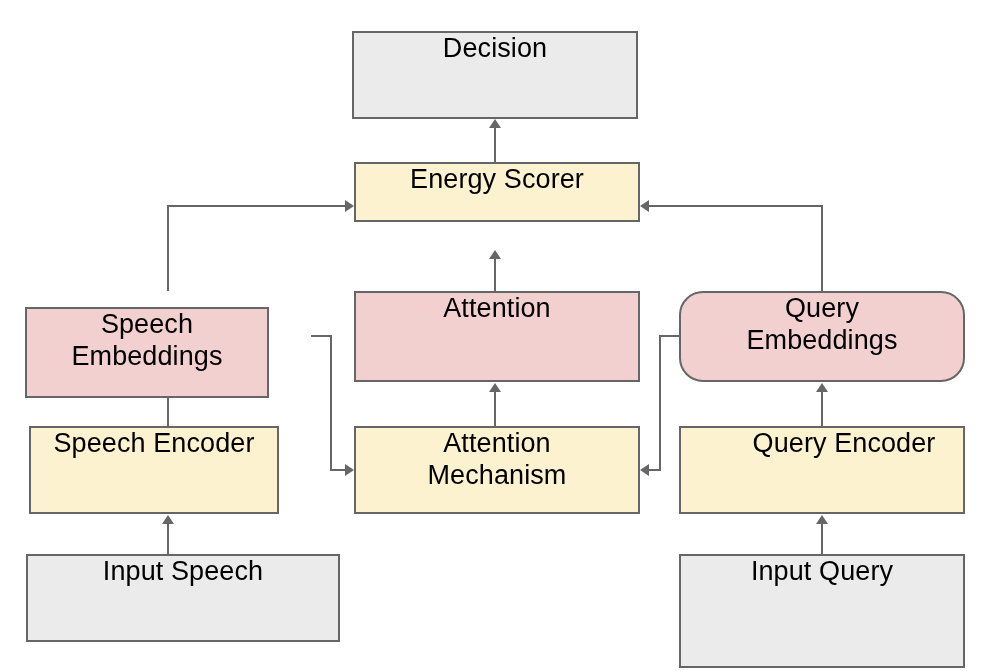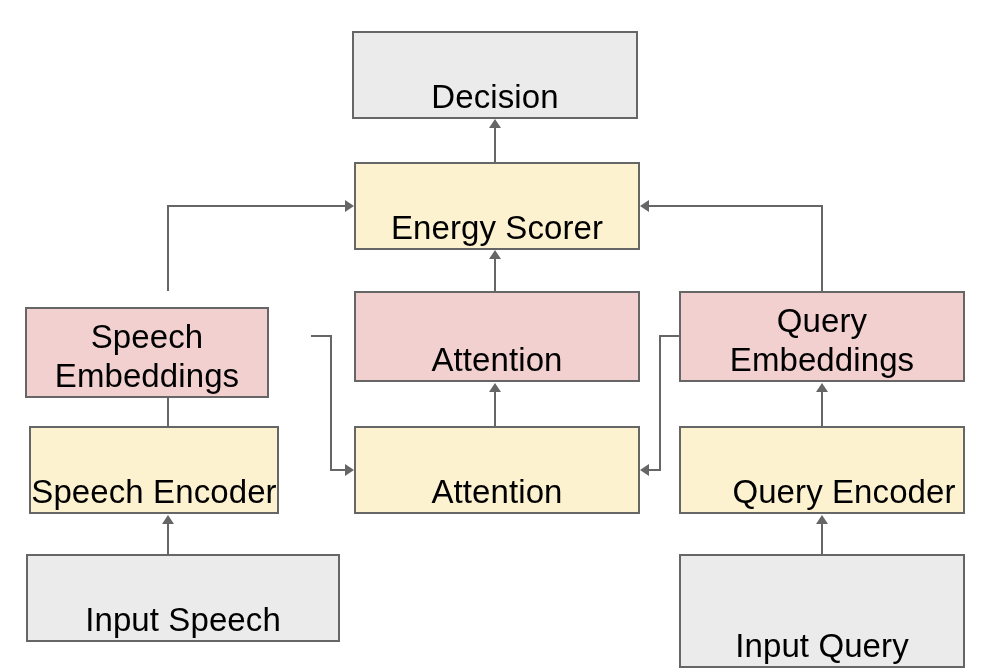"Decision" .node { align-items: flex-end -> flex-start; font-size: 33px -> 27px }
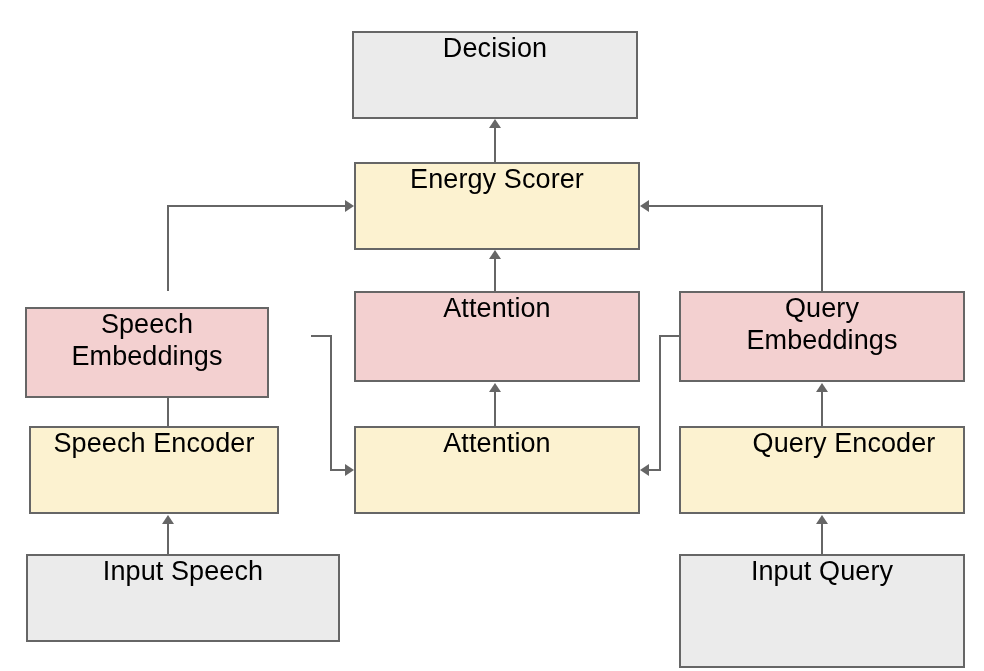"Energy Scorer" div.node { height: 88px -> 60px }
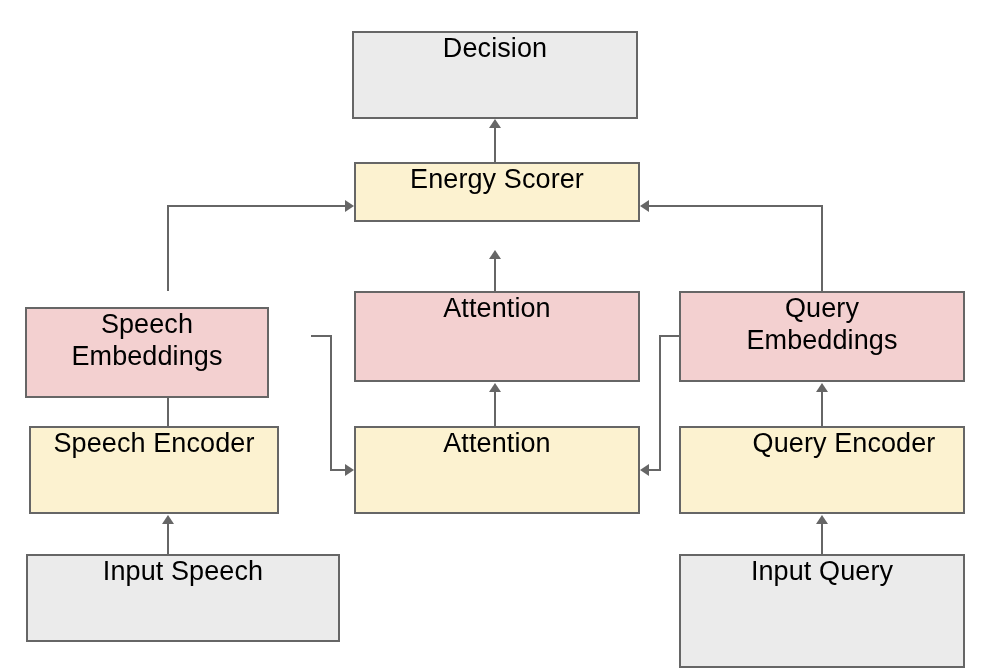"Query" div.node { border-radius: none -> 24px }
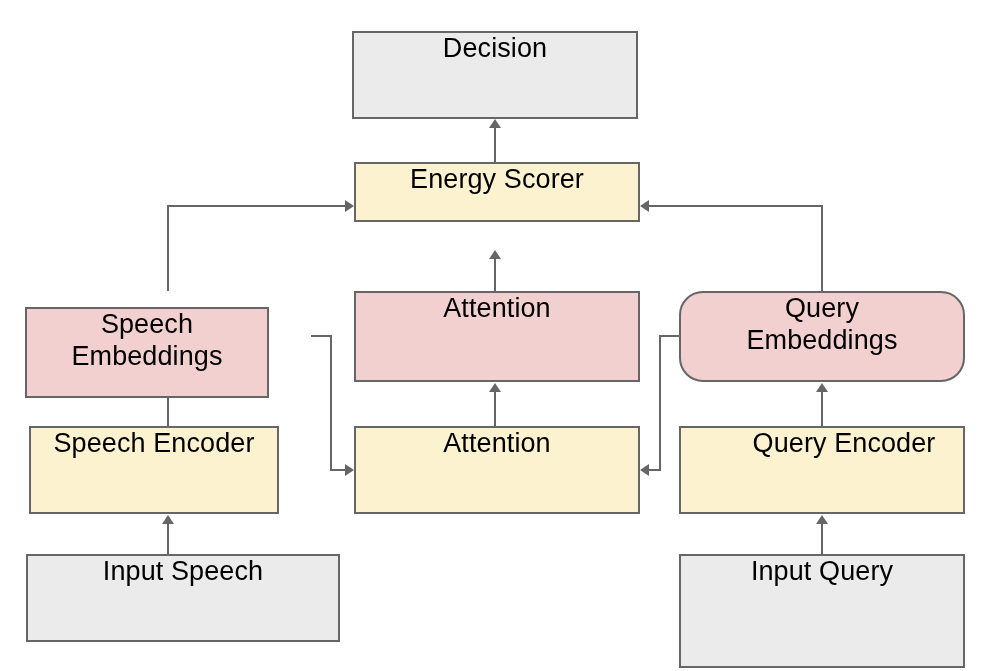"Mechanism" span { html: none -> <span>Mechanism</span> }
